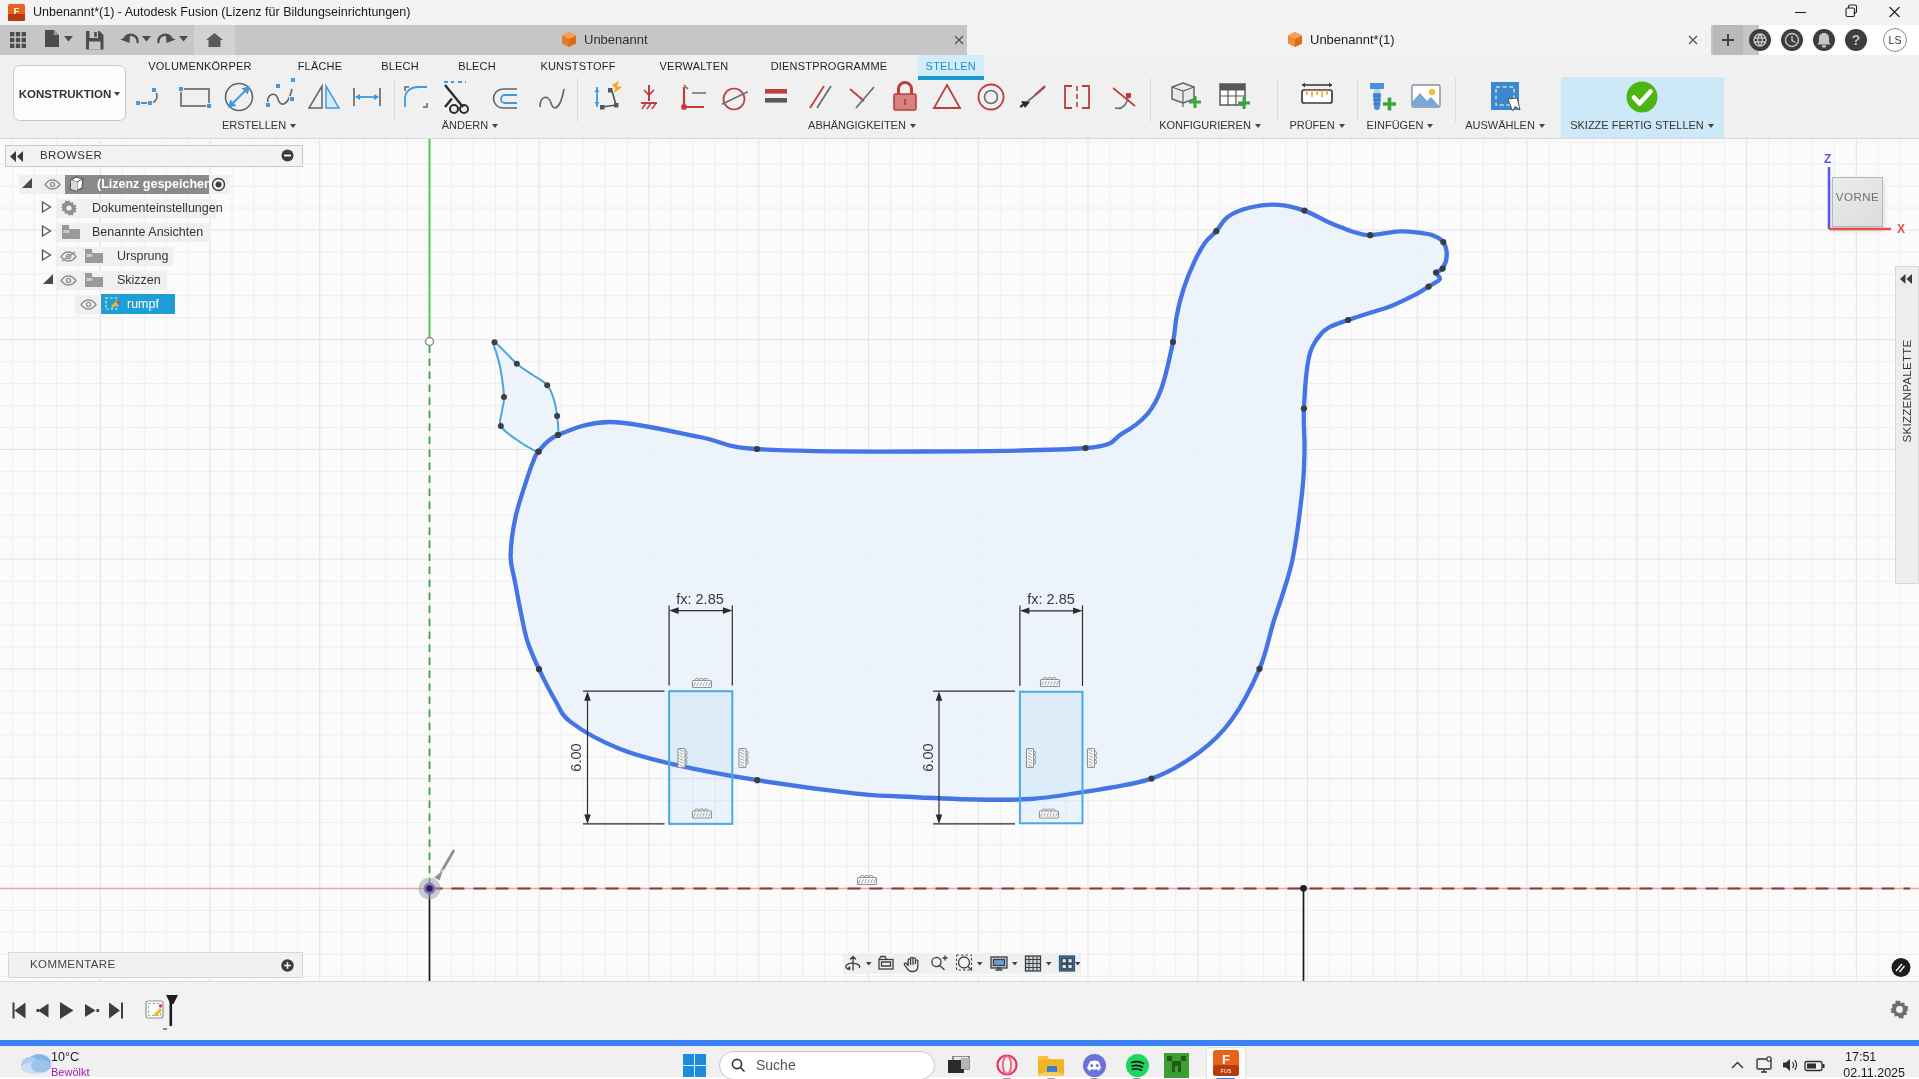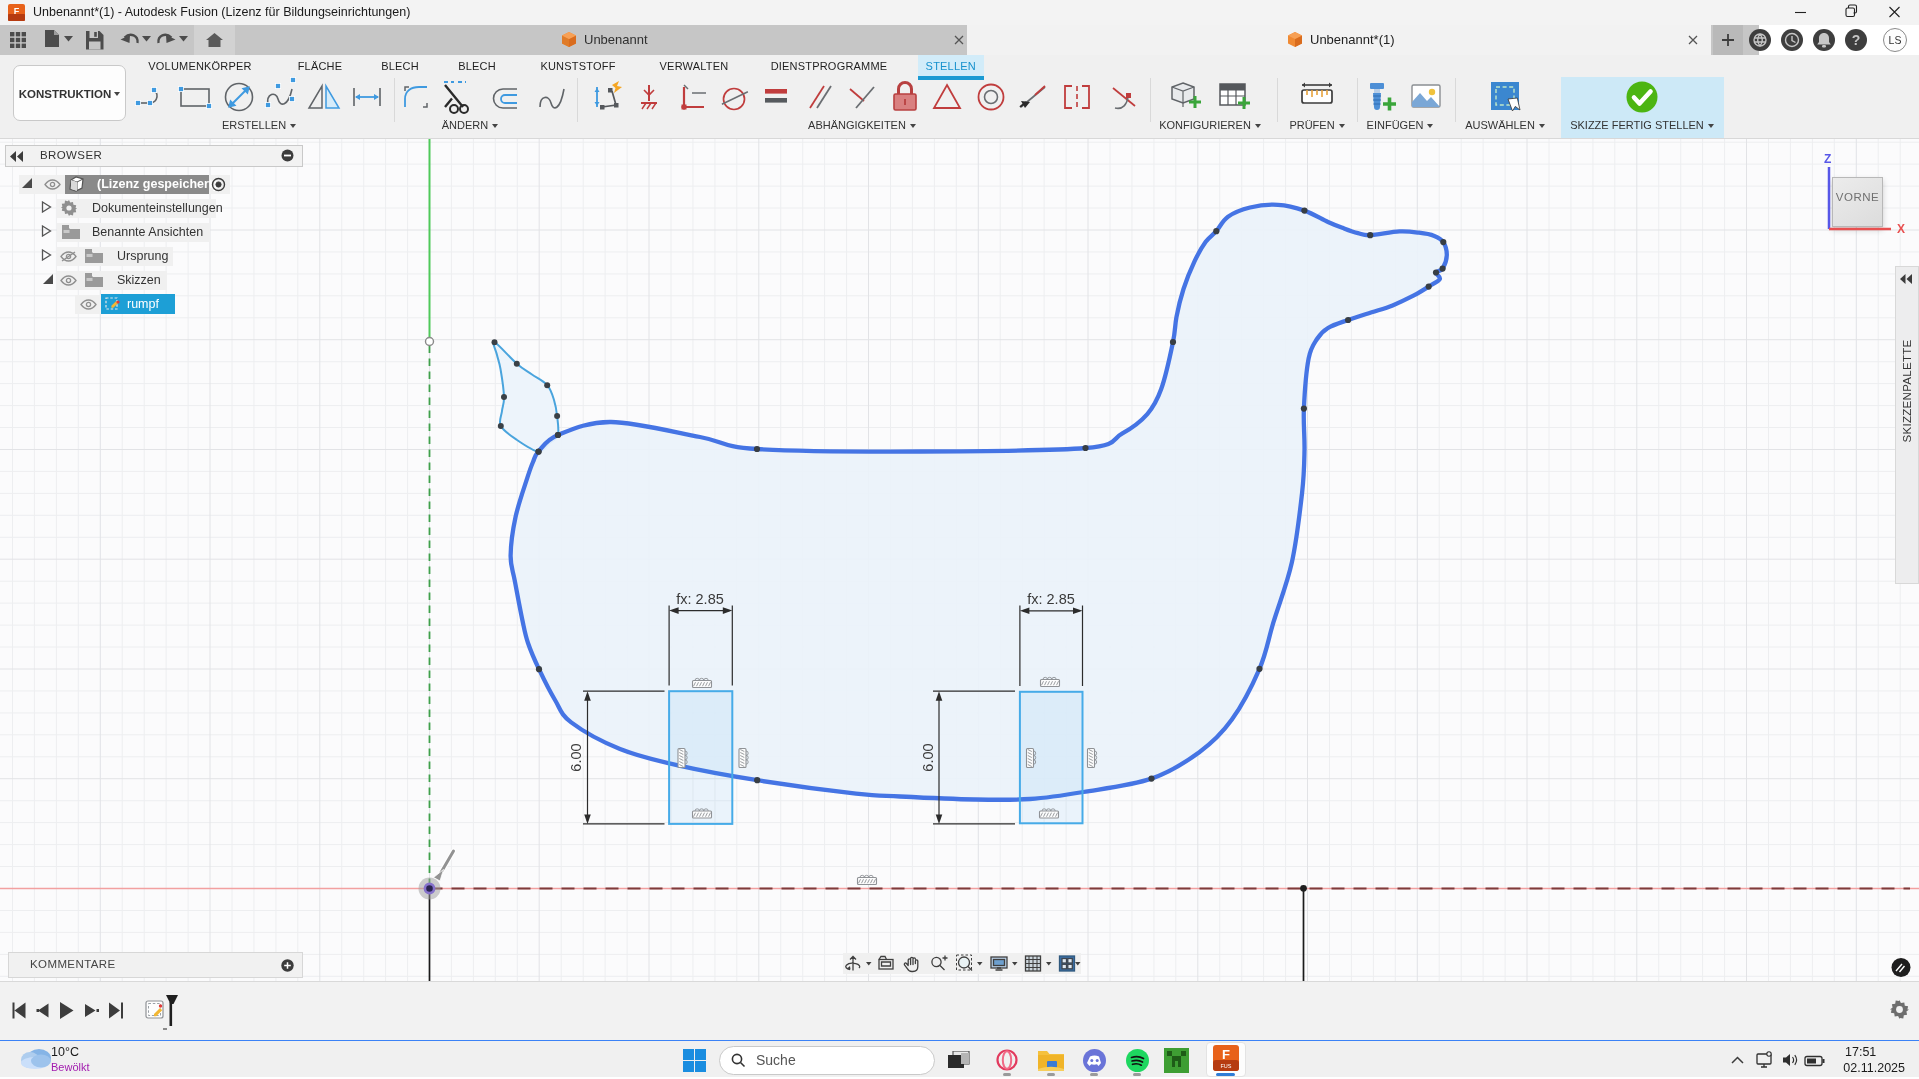"10°C" #taskbar { border-top: 1px solid #3b82f6 -> 6px solid #3b82f6 }
